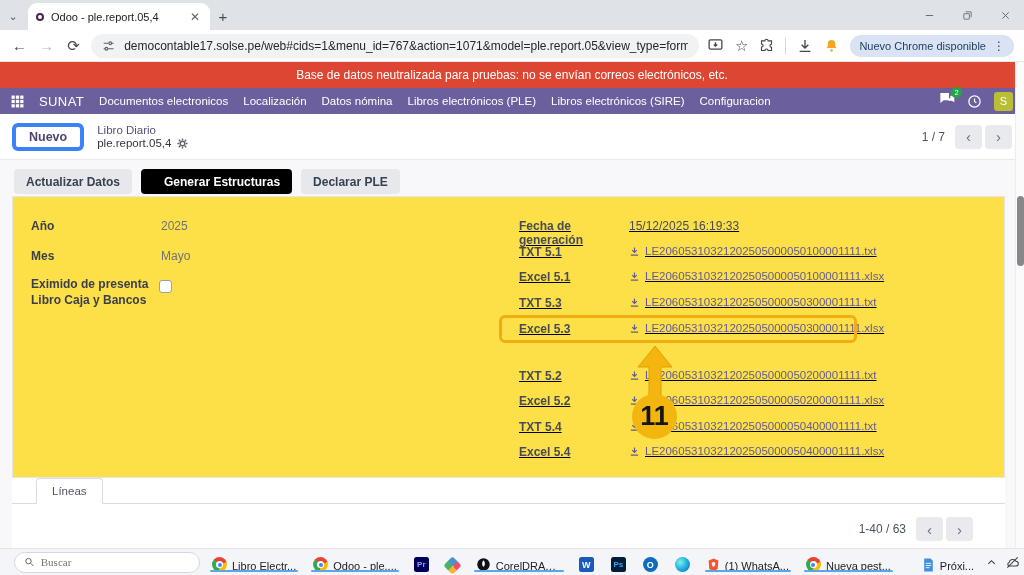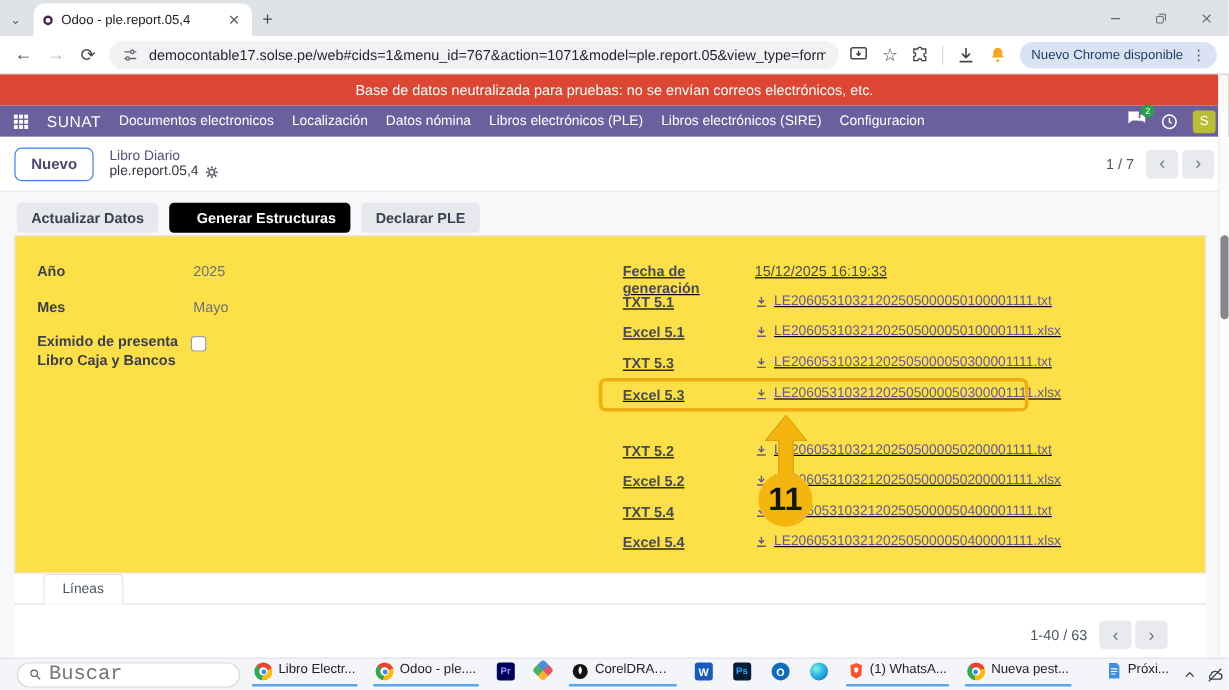"Nuevo" .btn-nuevo { border: 1px solid #3b82f6 -> 4px solid #3b82f6 }
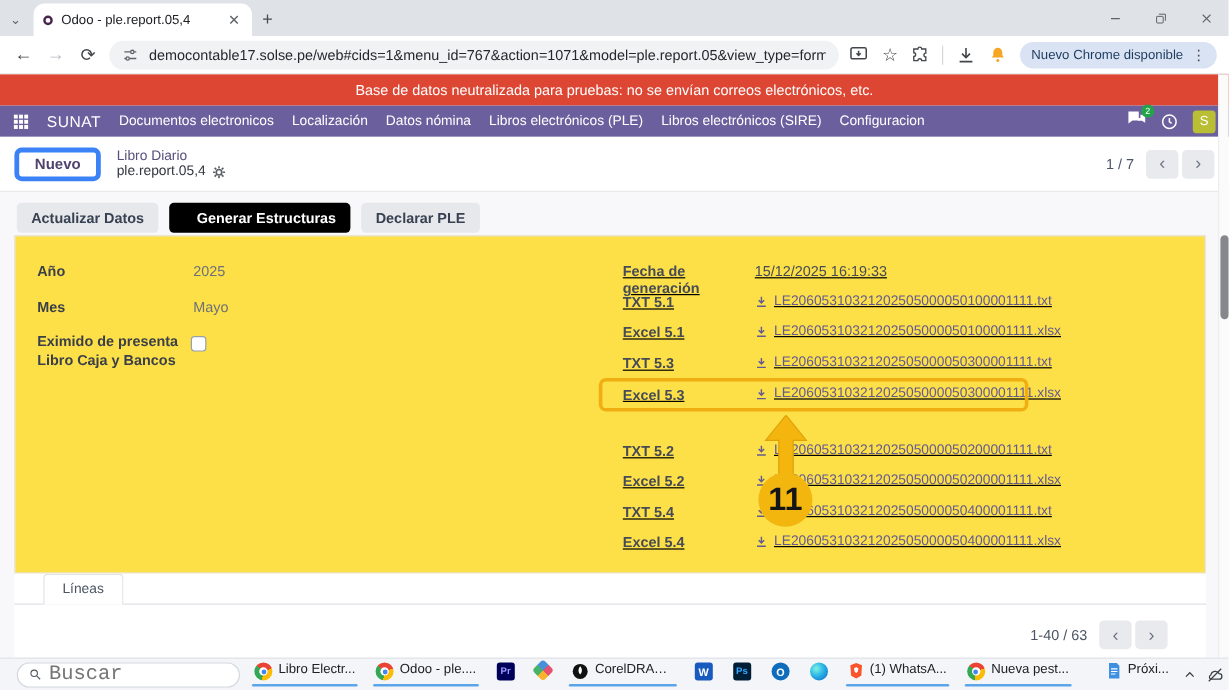"Buscar" .tb-search input { font-family: Liberation Mono, monospace -> Liberation Serif, serif; font-size: 17px -> 11px }
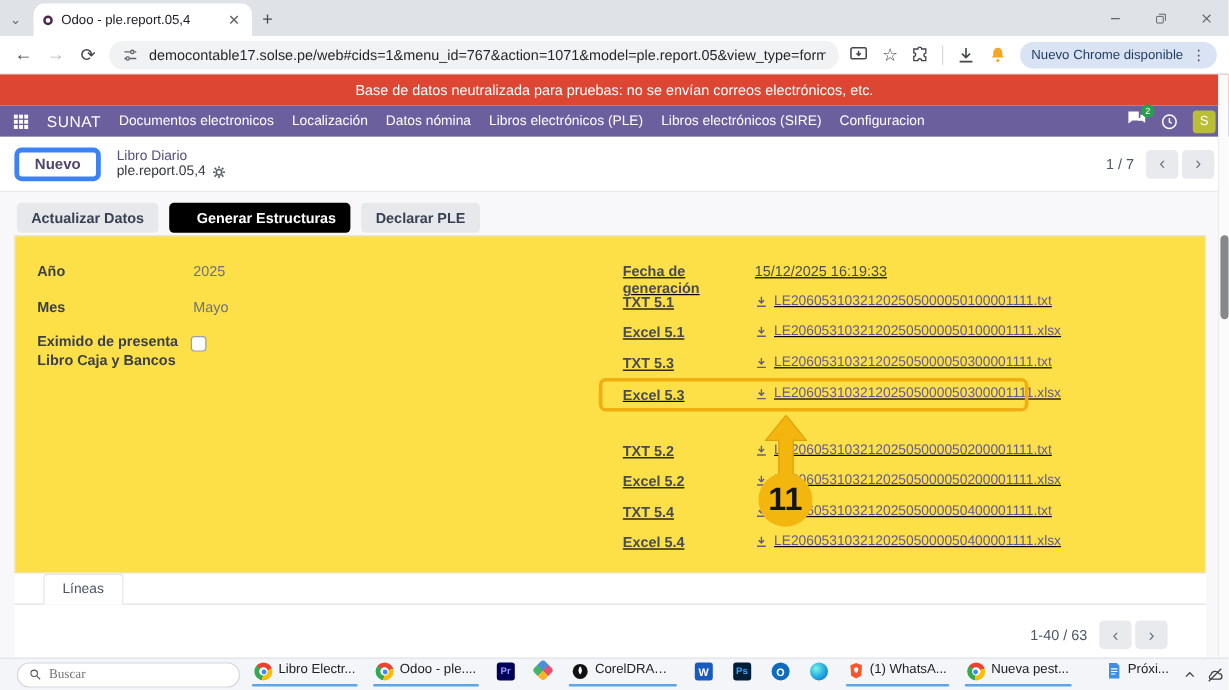"Libro Electr..." .tb-app { align-items: flex-start -> flex-end }
